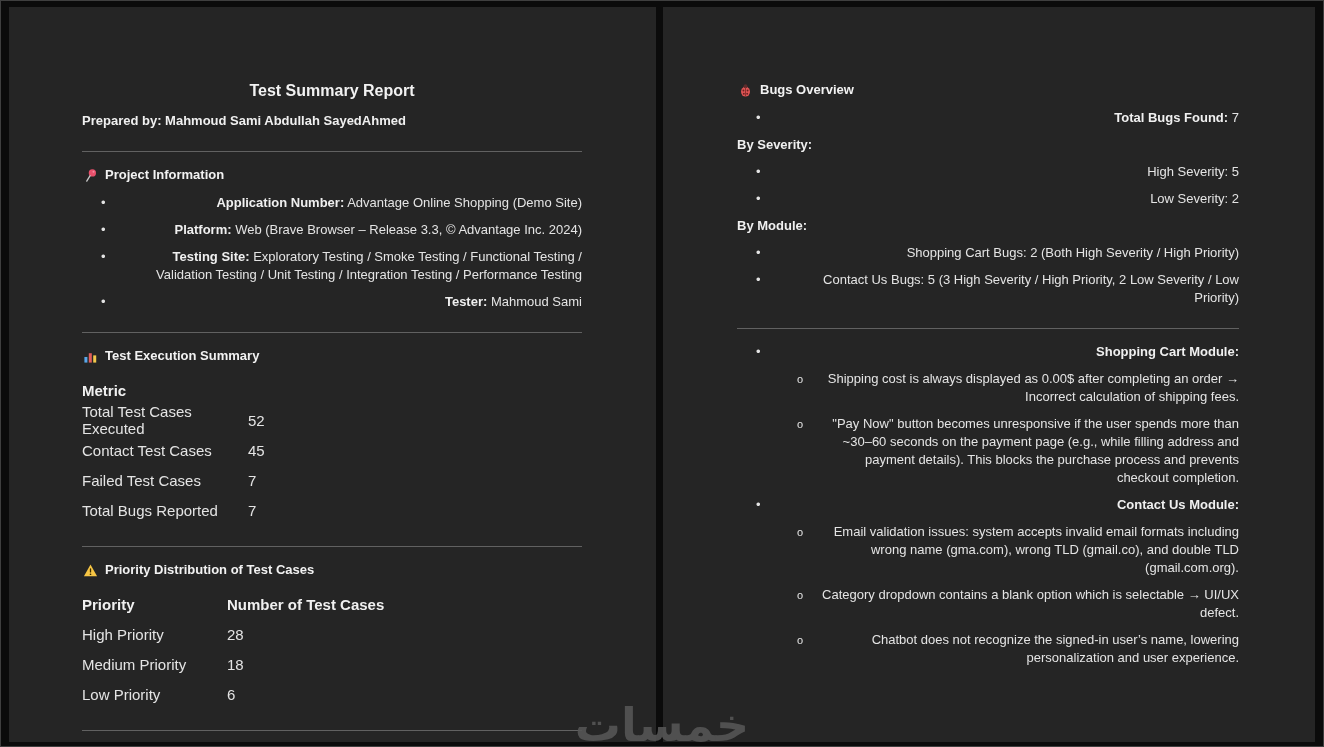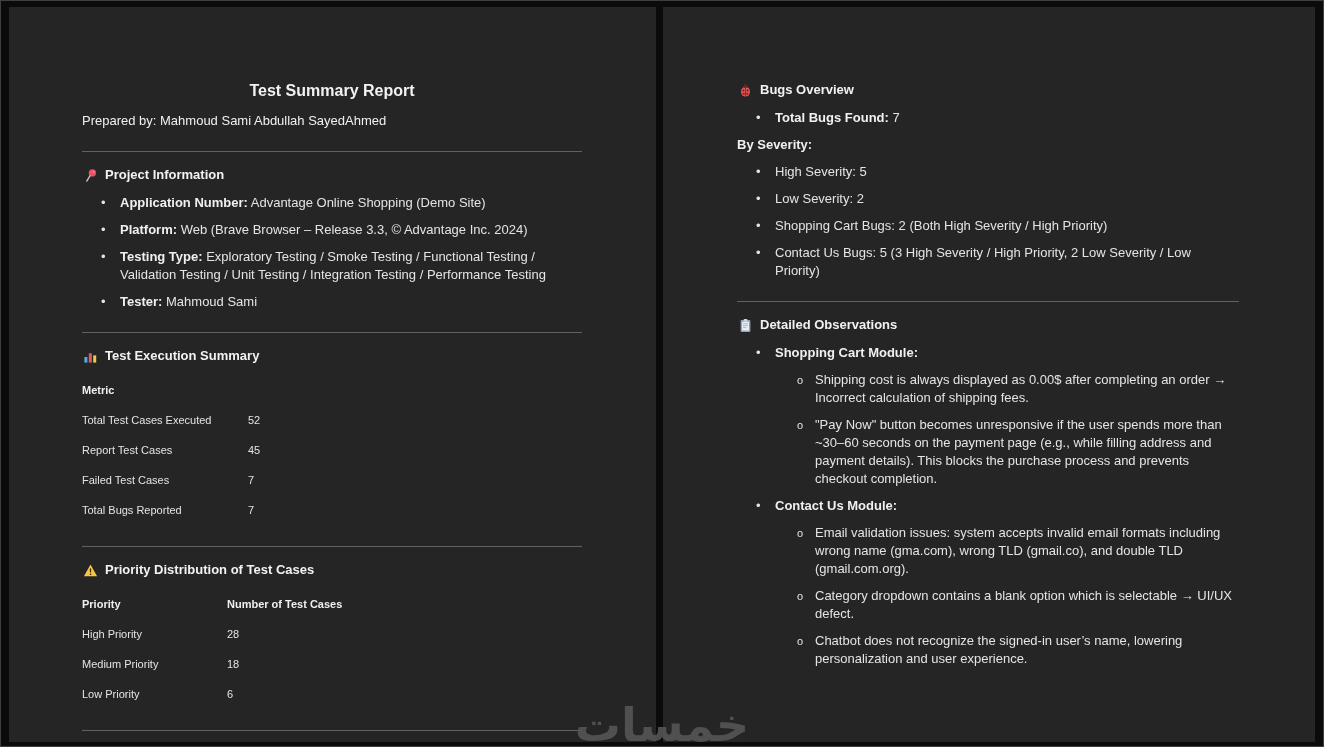"Prepared by: Mahmoud Sami Abdullah" .prepared { font-weight: normal -> bold }
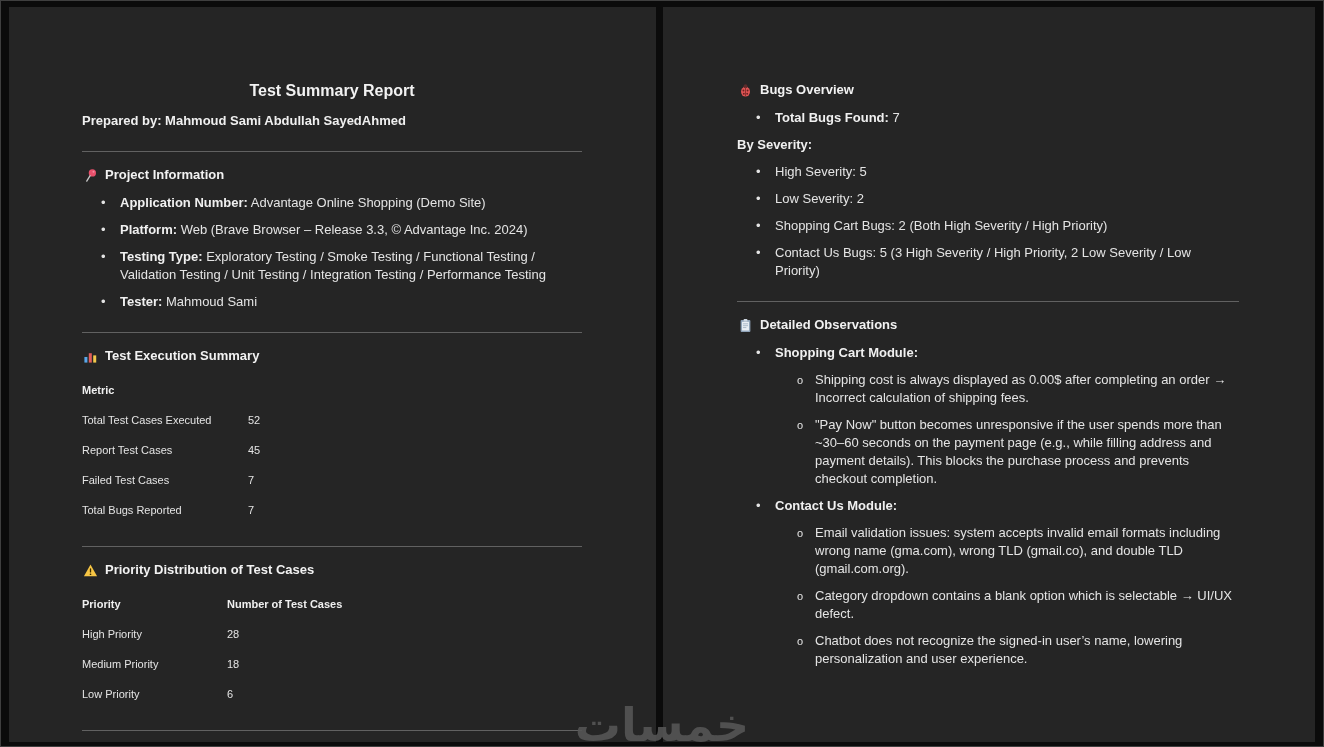"Total Bugs Found: 7" .li-text { text-align: none -> right }
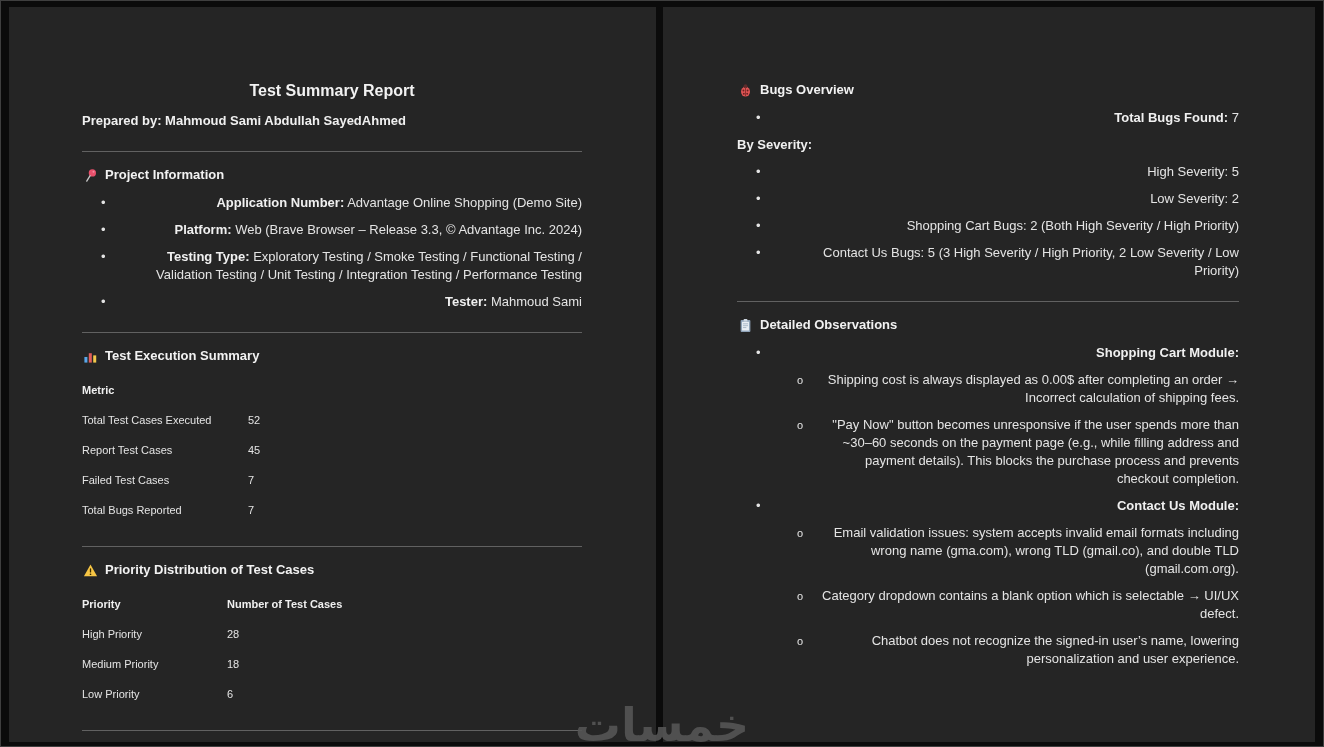"By Module:" div.subhead { html: none -> <div>By Module:</div> }
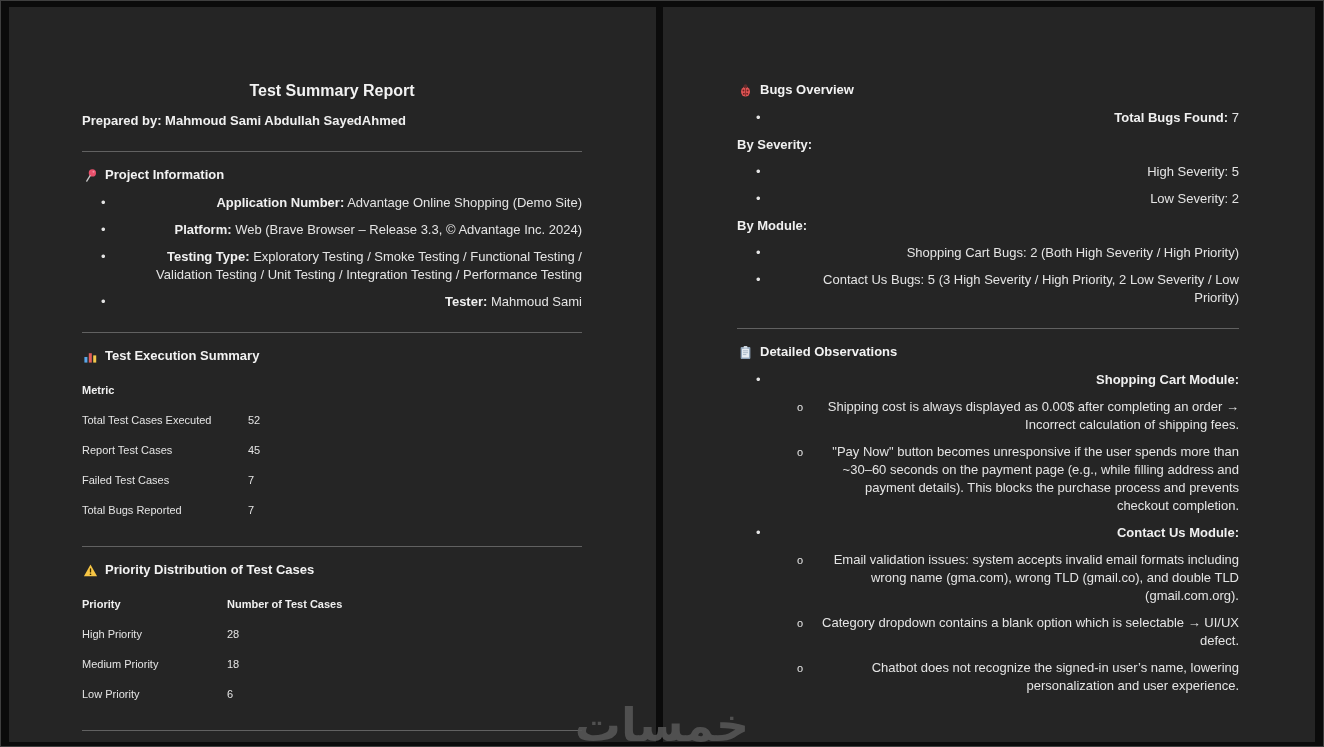"Testing Type:" b { text: Type -> Site }
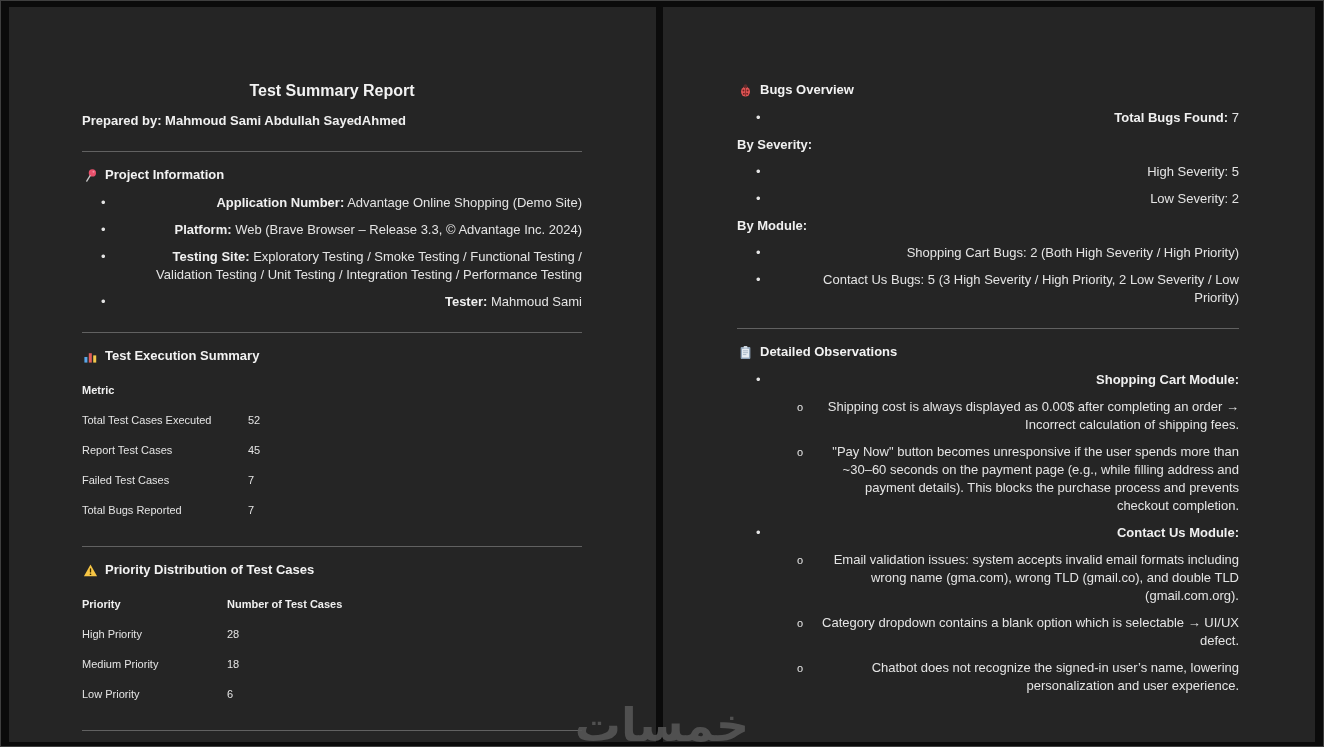"Detailed Observations" div.section-head { html: <div> <span> <svg> <rect></rect> <rect></rect> <rect></rect> <path></path> </svg> </span> <span>Detailed Observations</span> </div> -> none }
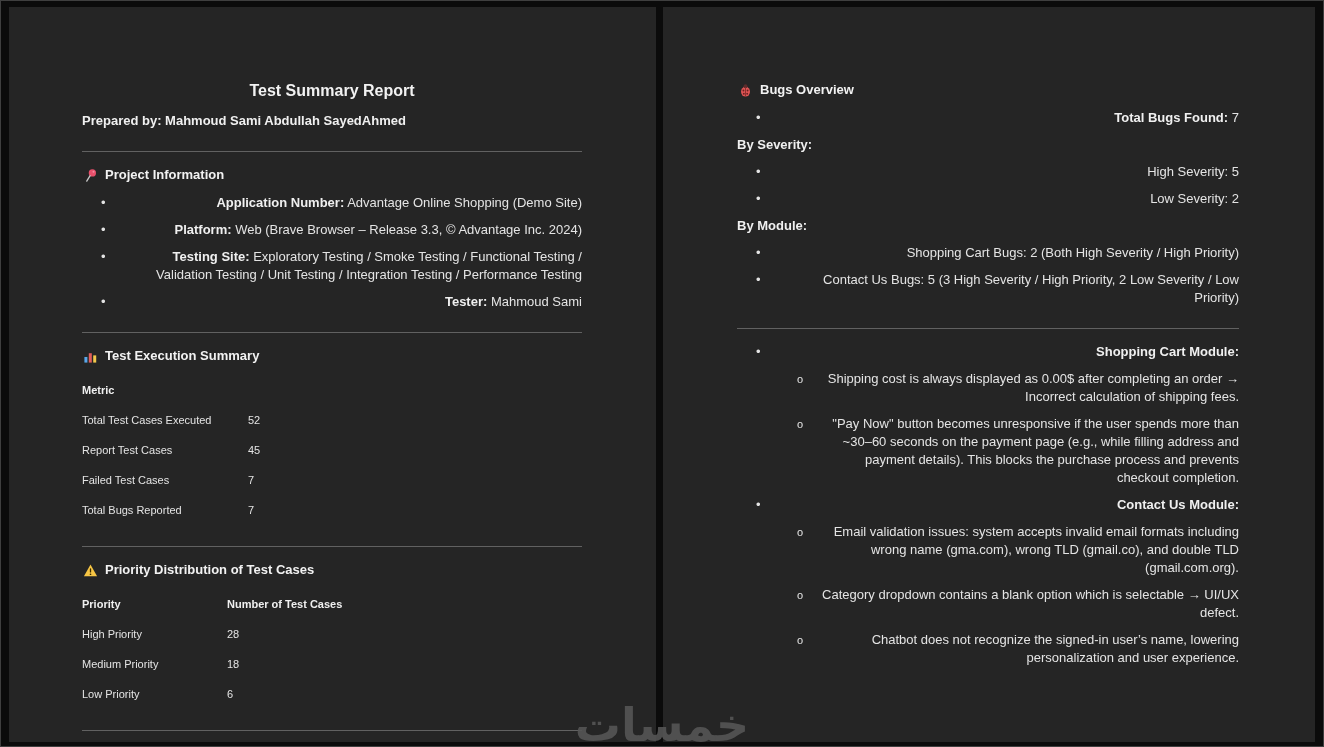"Metric" .tbl { font-size: 11px -> 15px }
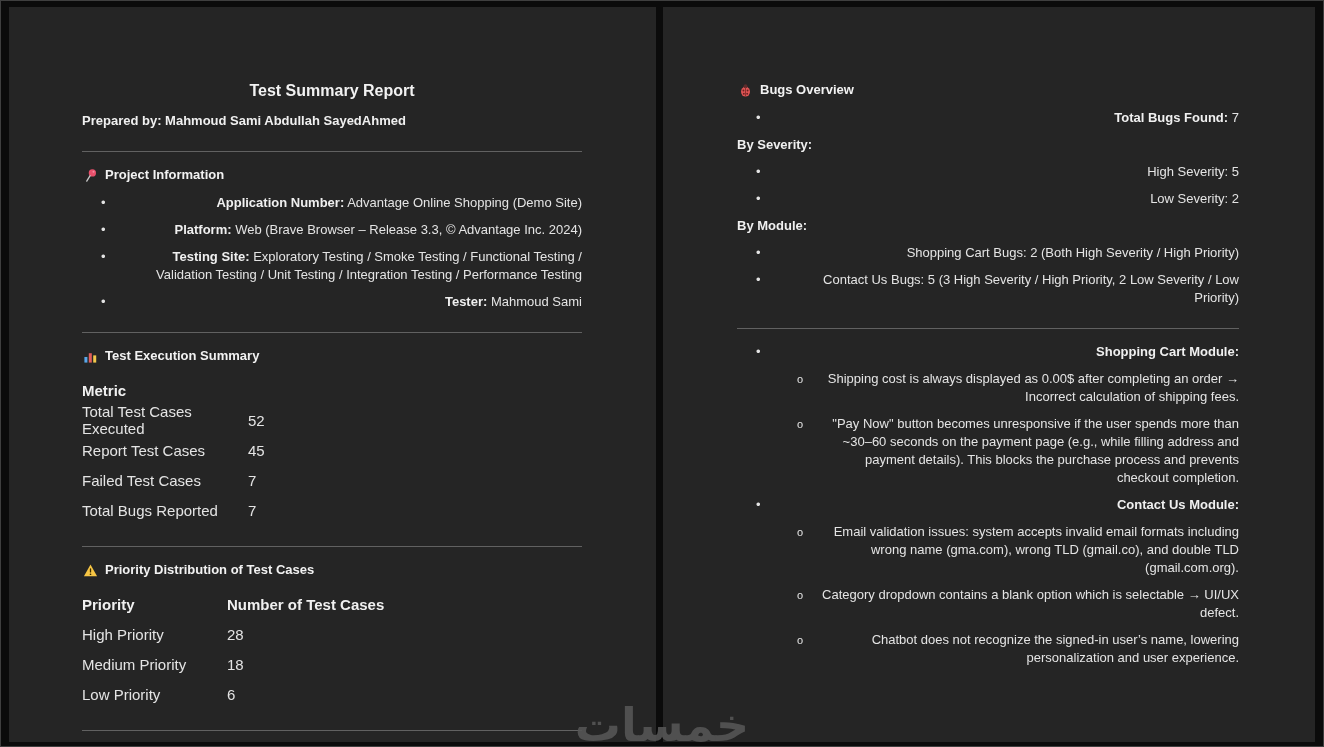"Report Test Cases" div.c1a { text: Report -> Contact }
